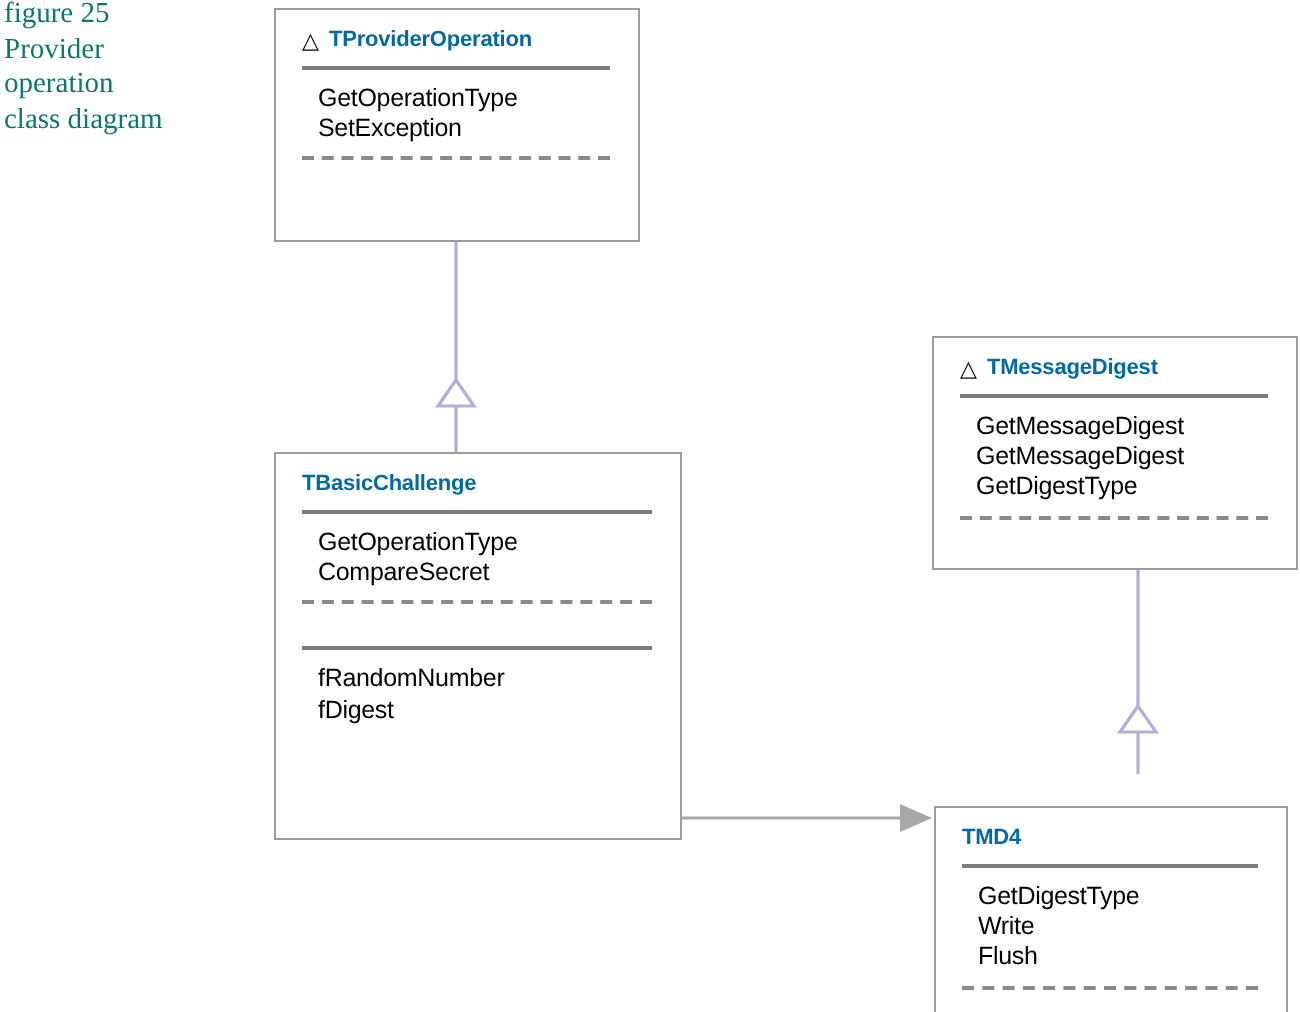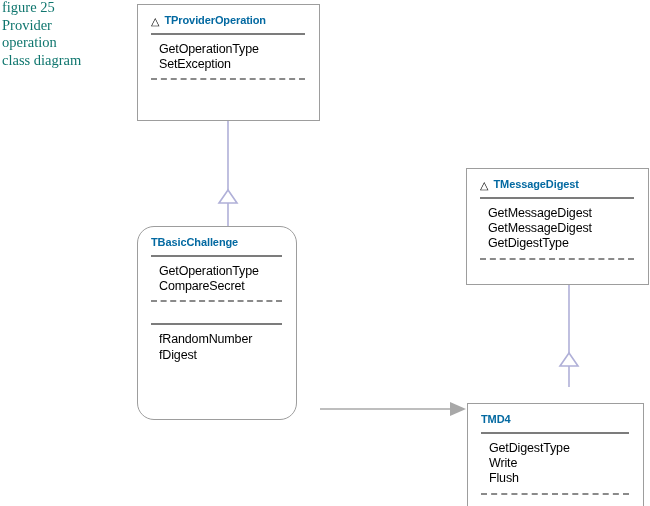"TBasicChallenge" div.uml-class { border-radius: 17px -> none; width: 160px -> 204px }
